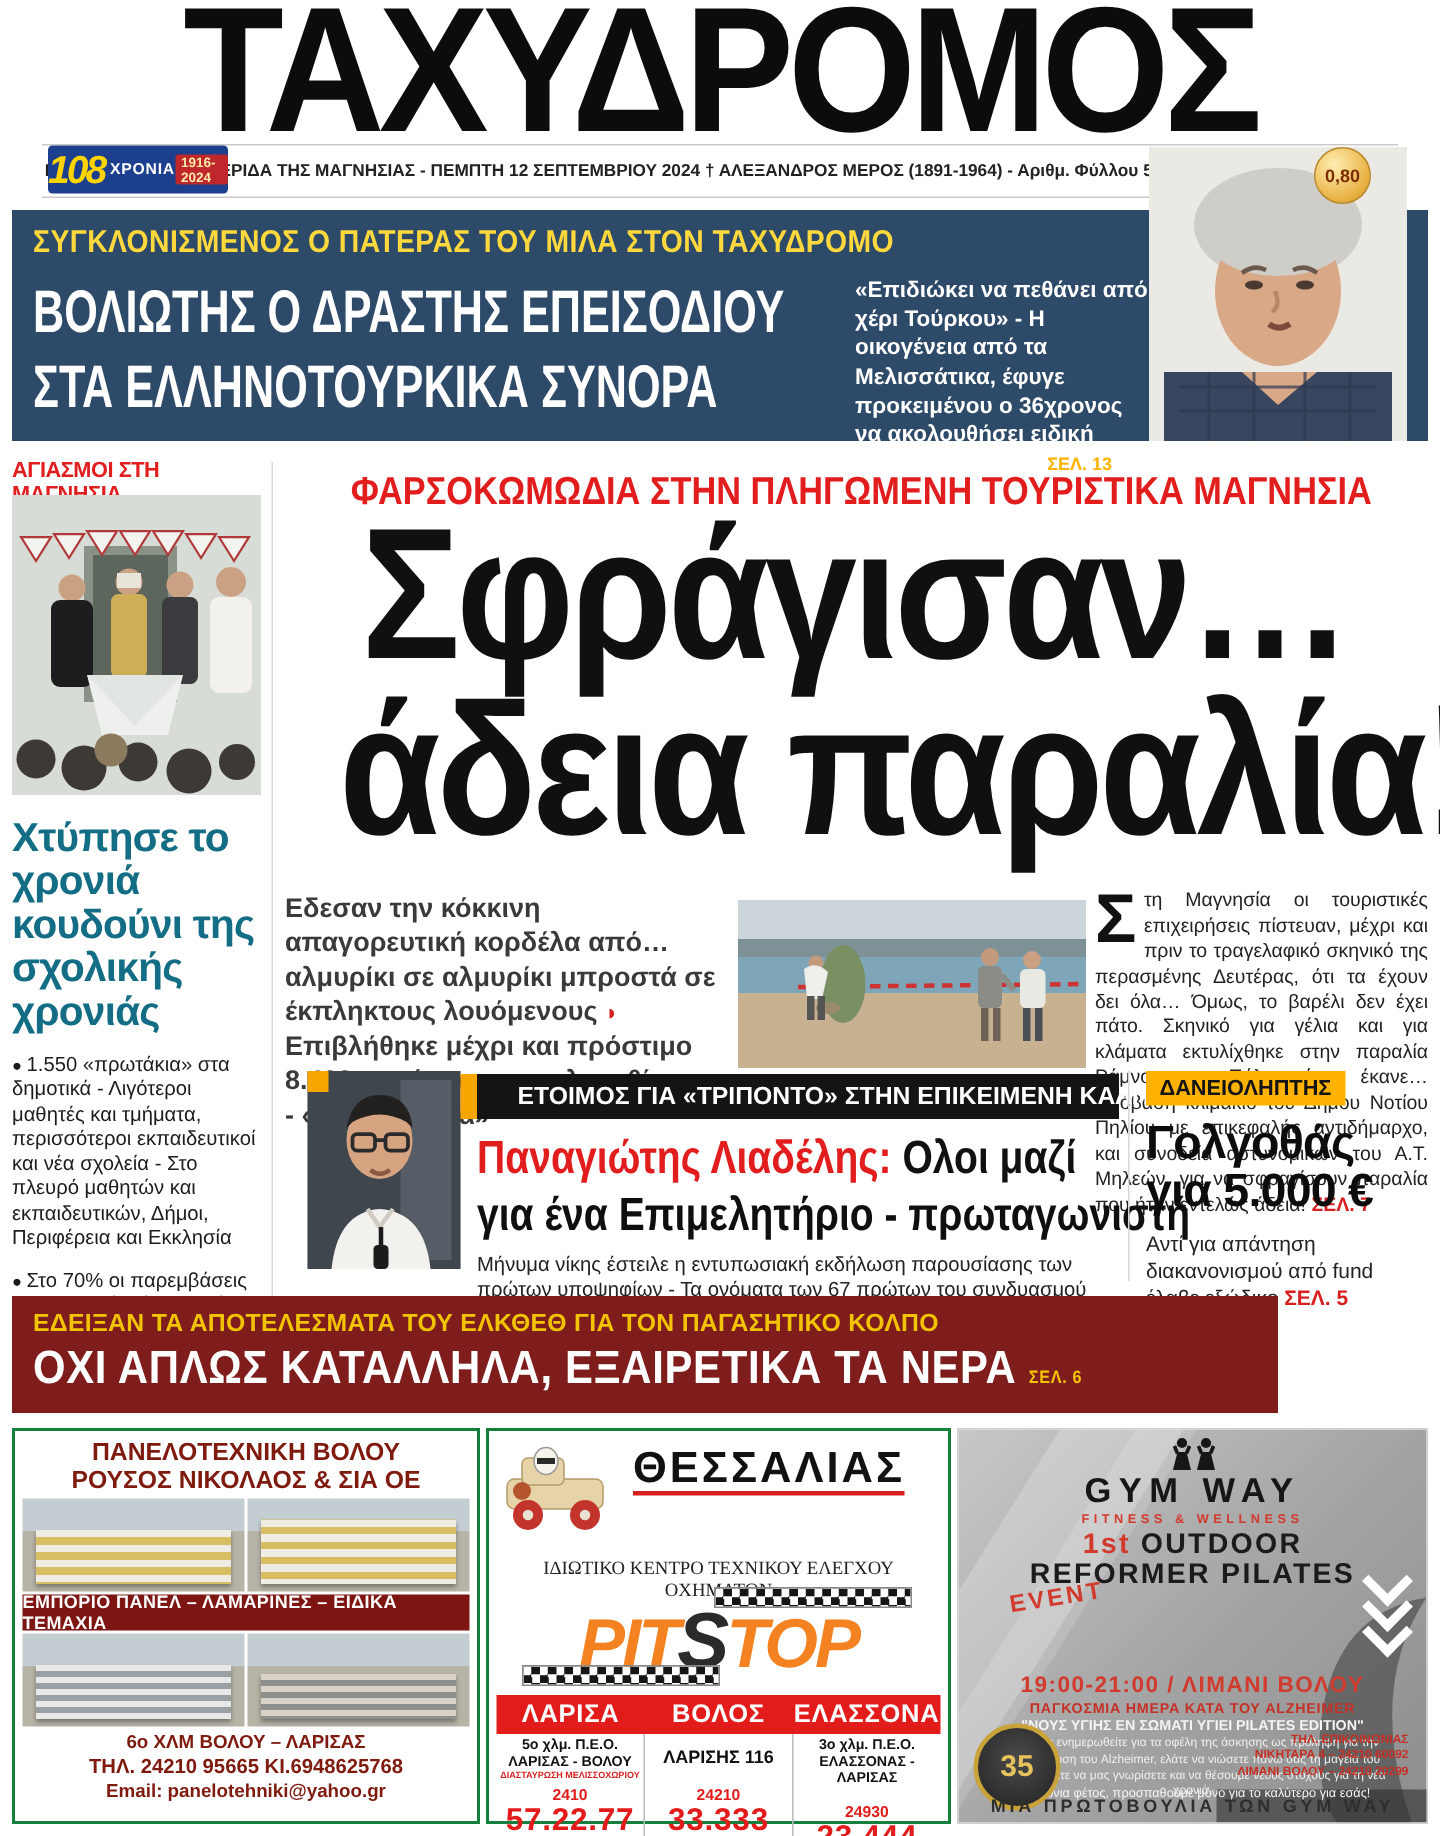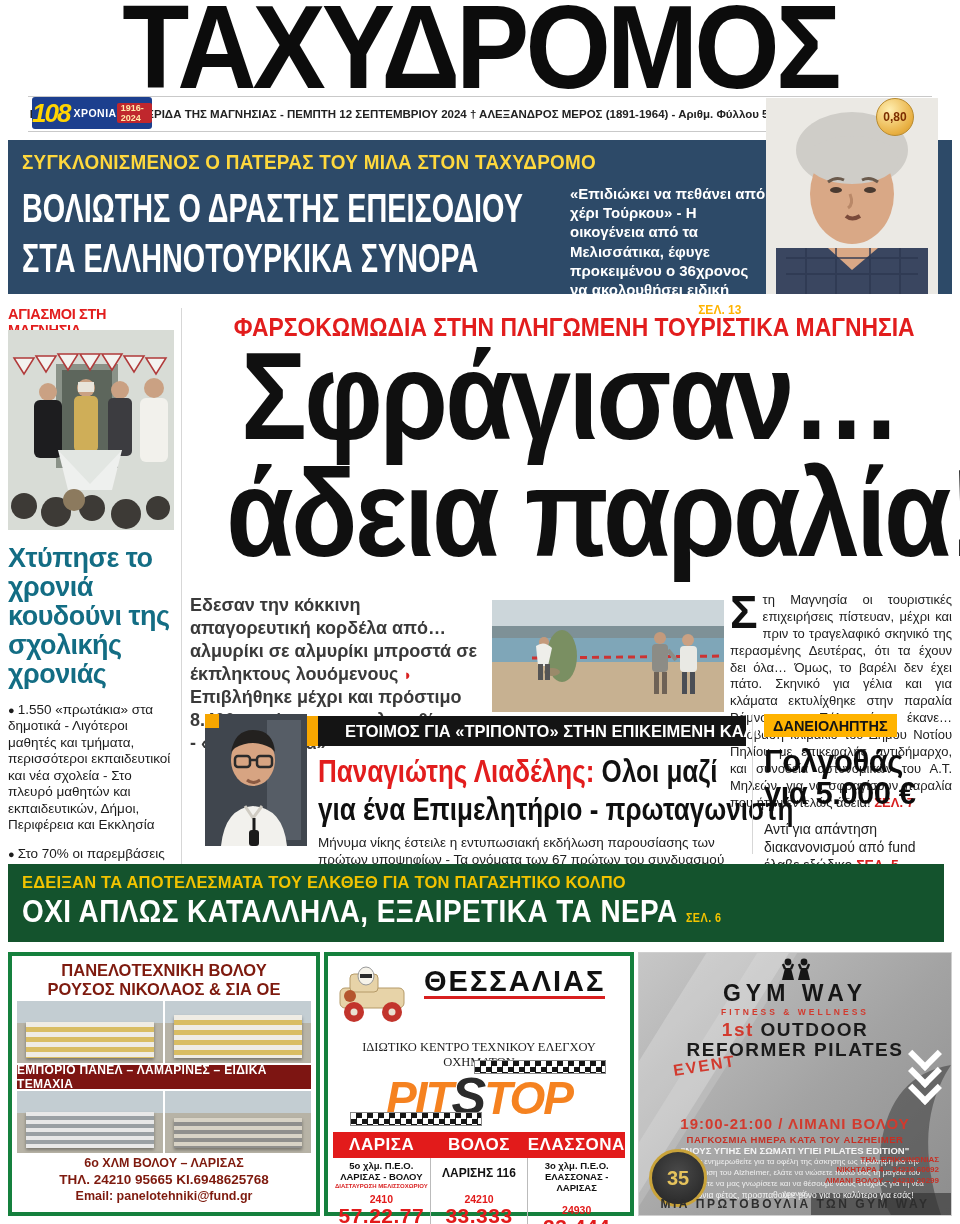"ΕΔΕΙΞΑΝ ΤΑ ΑΠΟΤΕΛΕΣΜΑΤΑ ΤΟΥ ΕΛΚΘΕΘ" .cyan { background: #14532d -> #7f1d1d; width: 936px -> 844px }
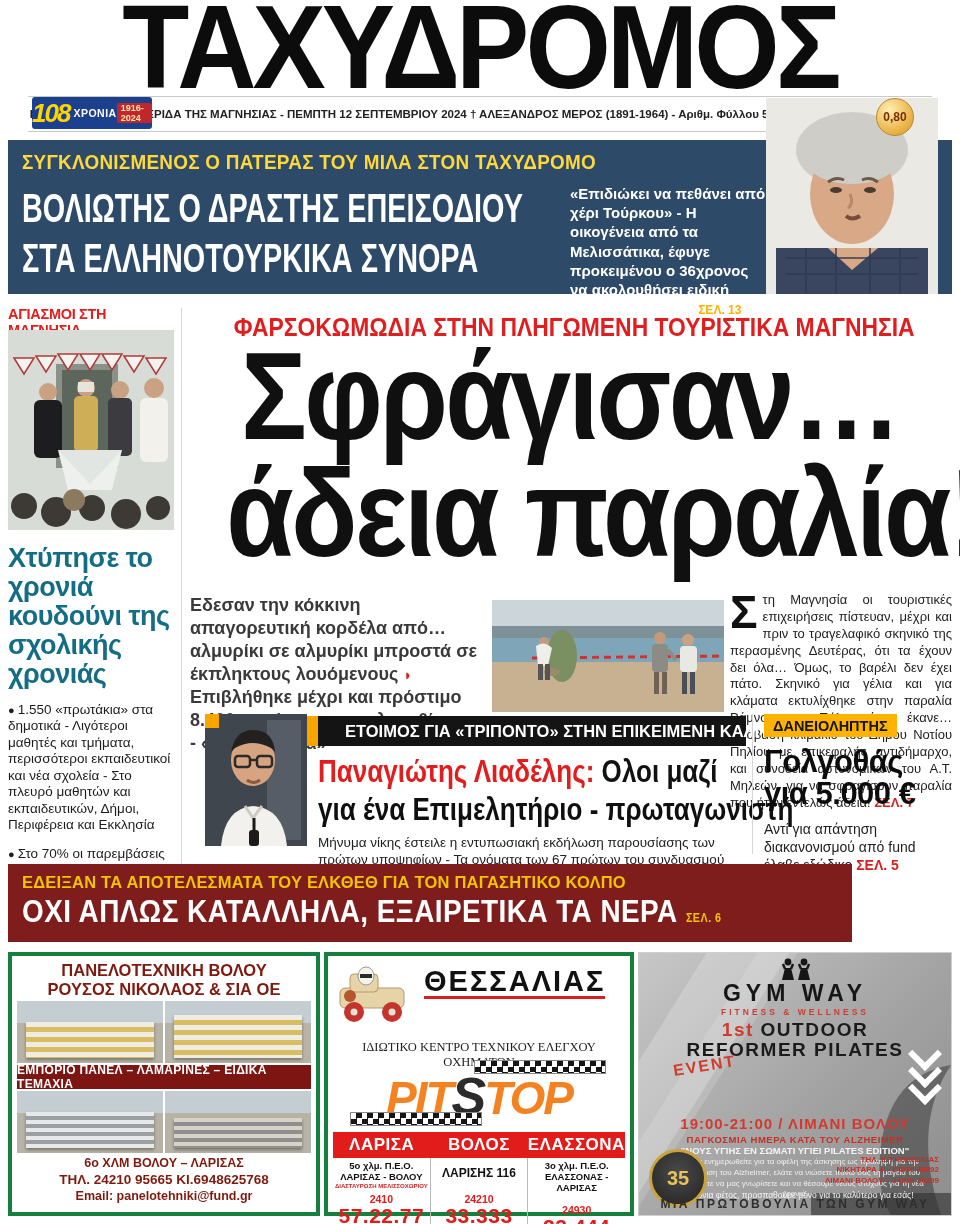"ΠΑΝΕΛΟΤΕΧΝΙΚΗ ΒΟΛΟΥ" .ad { border: 4px solid #15803d -> 2px solid #15803d }
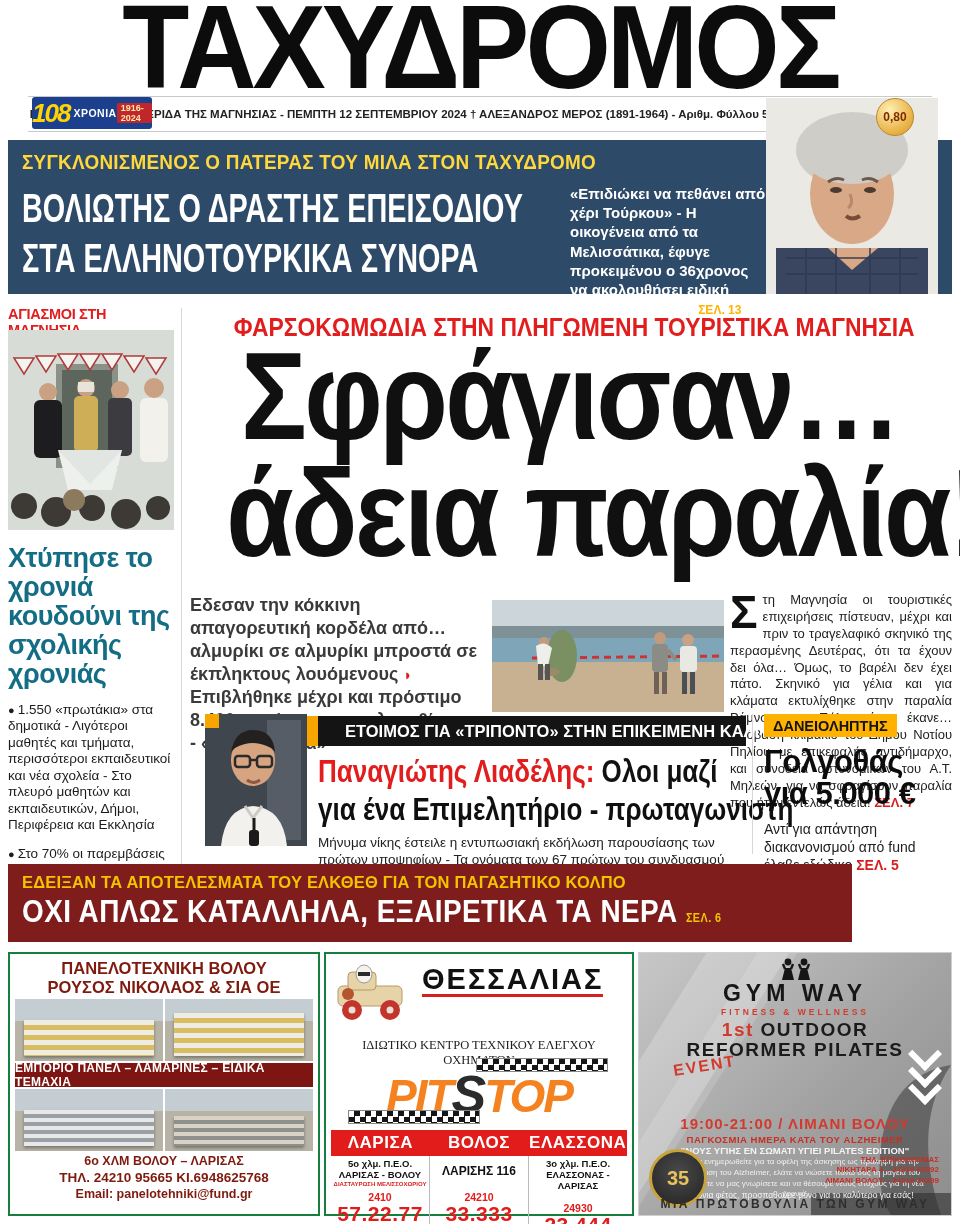"Email: panelotehniki@fund.gr" div.l3 { text: panelotehniki@fund.gr -> panelotehniki@yahoo.gr }
